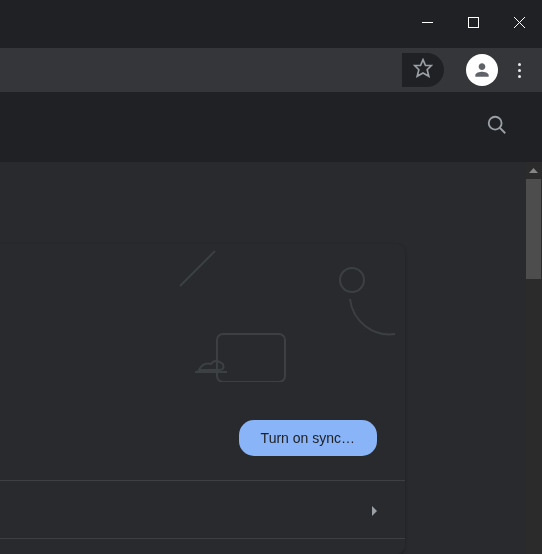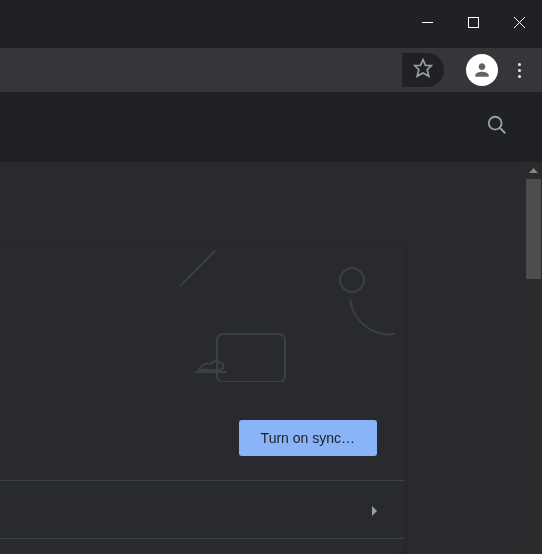"Turn on sync…" .sync-btn { border-radius: 3px -> 15px }
